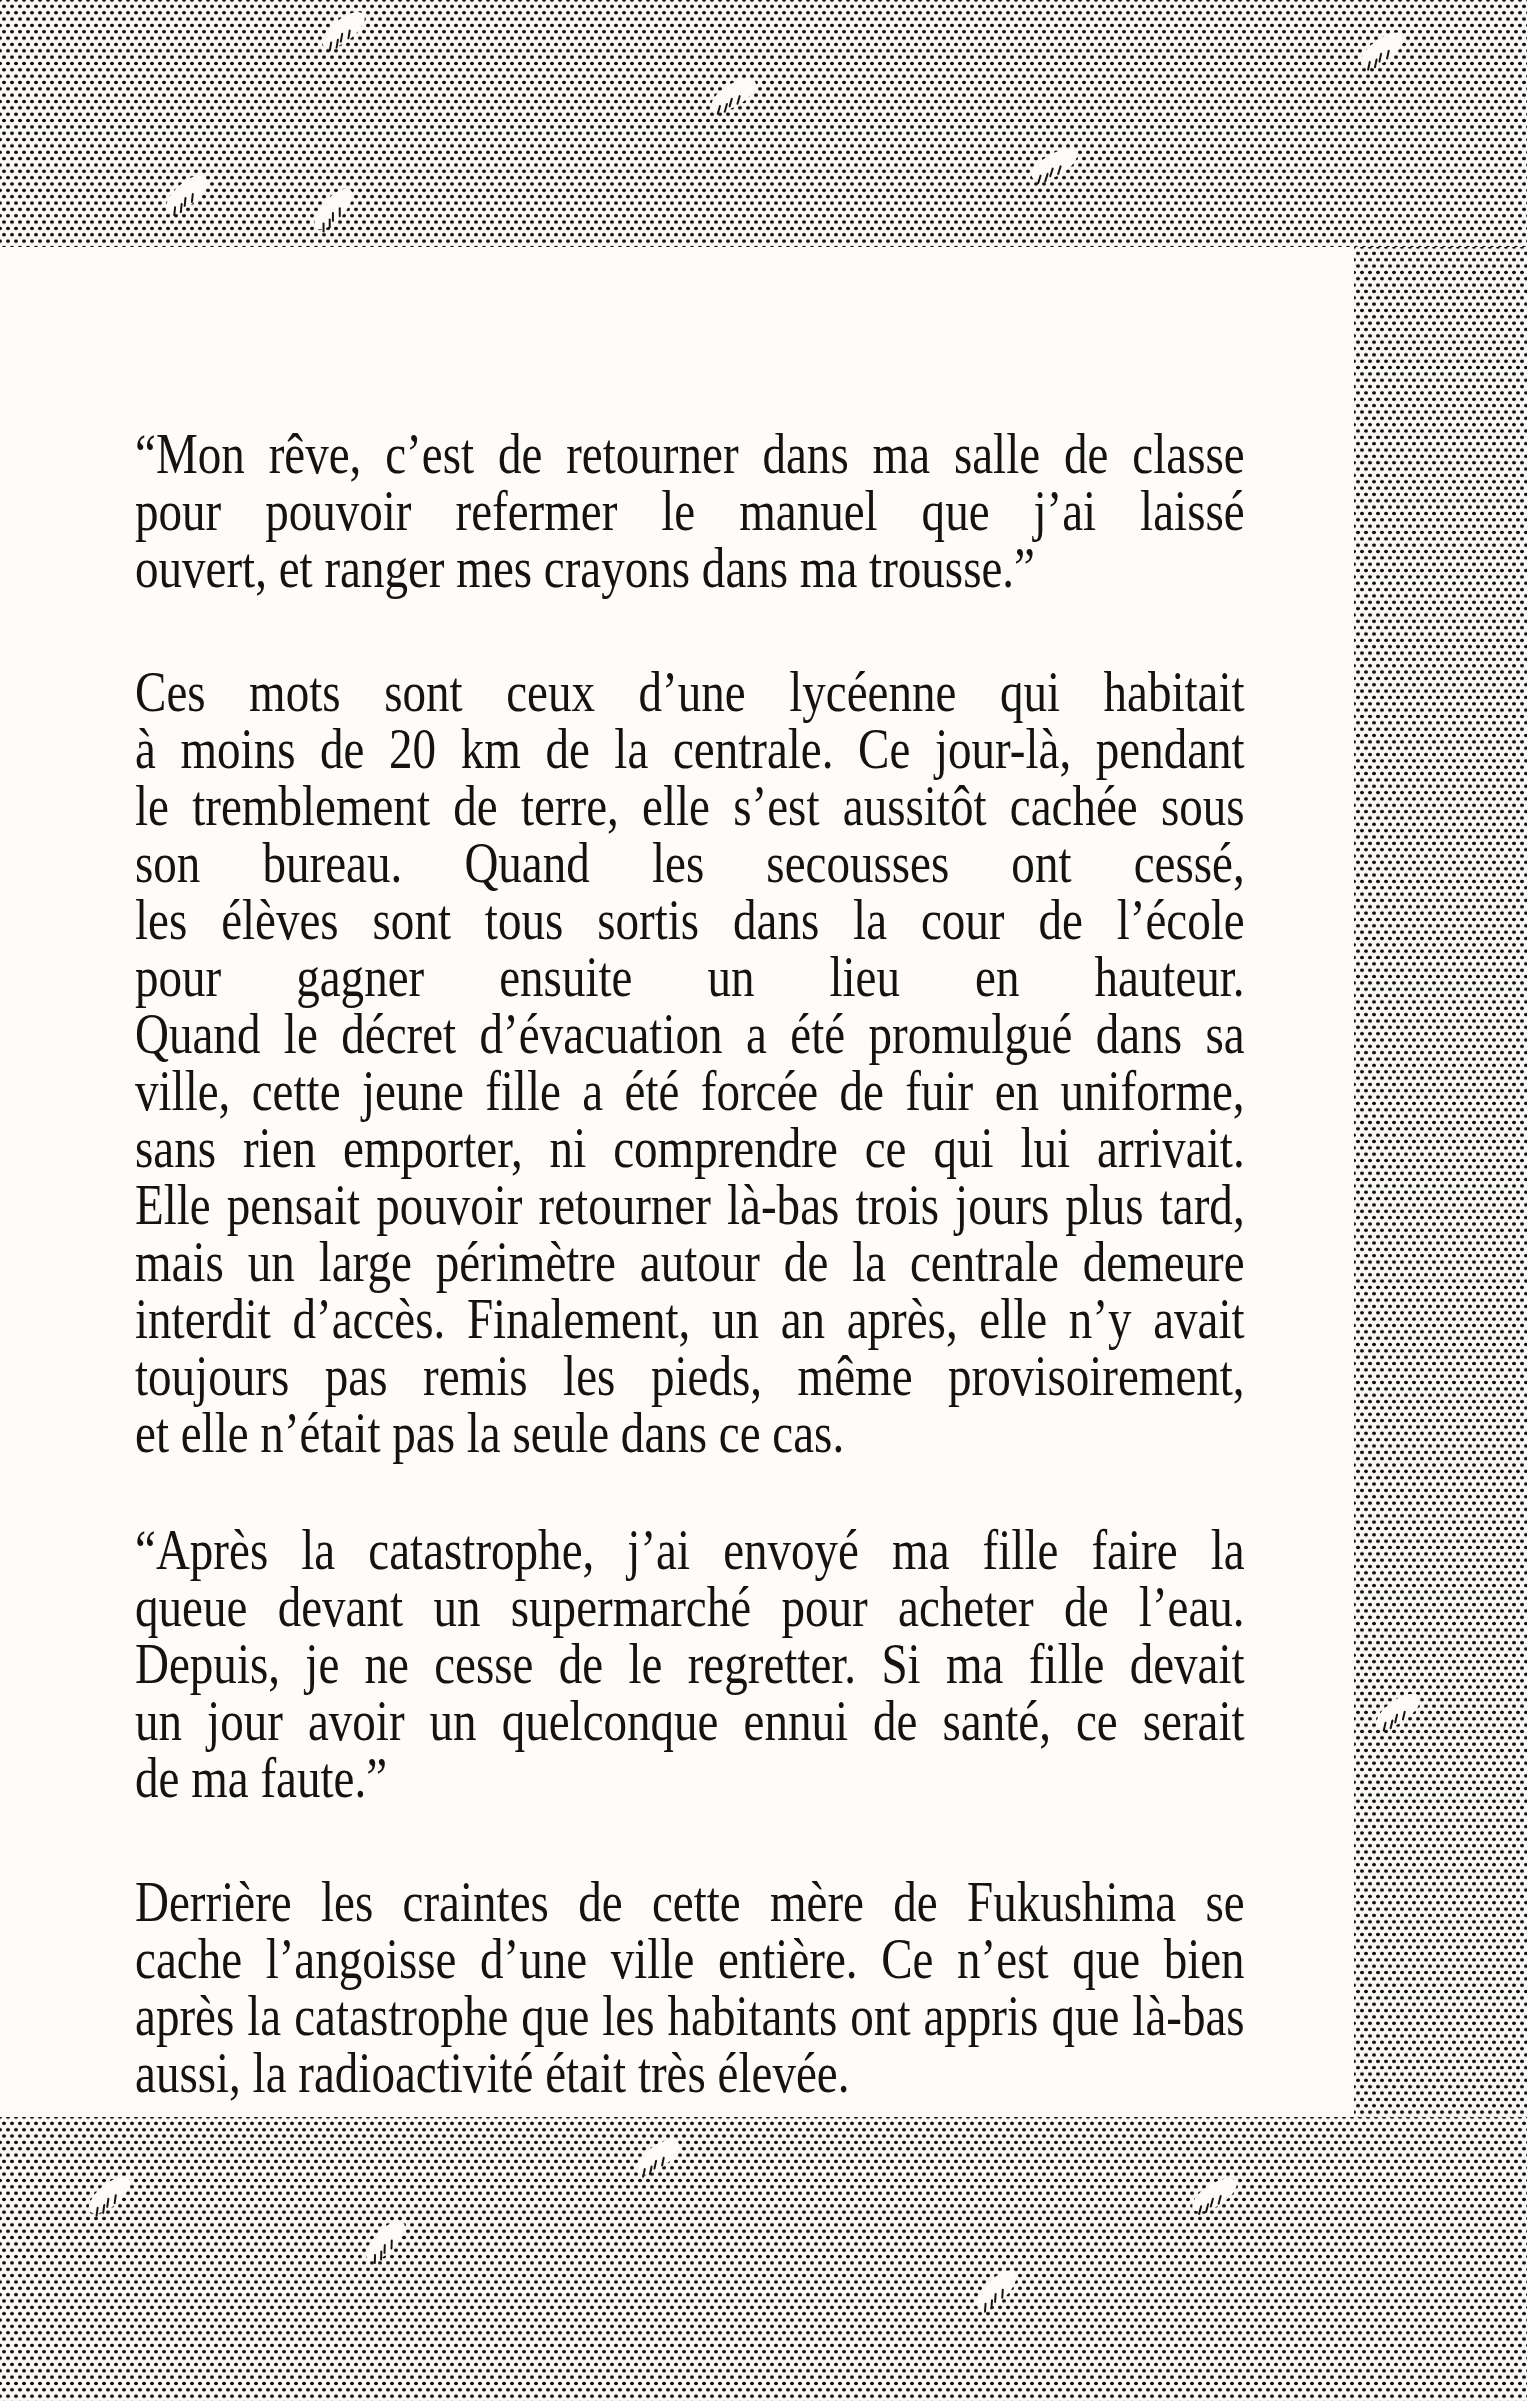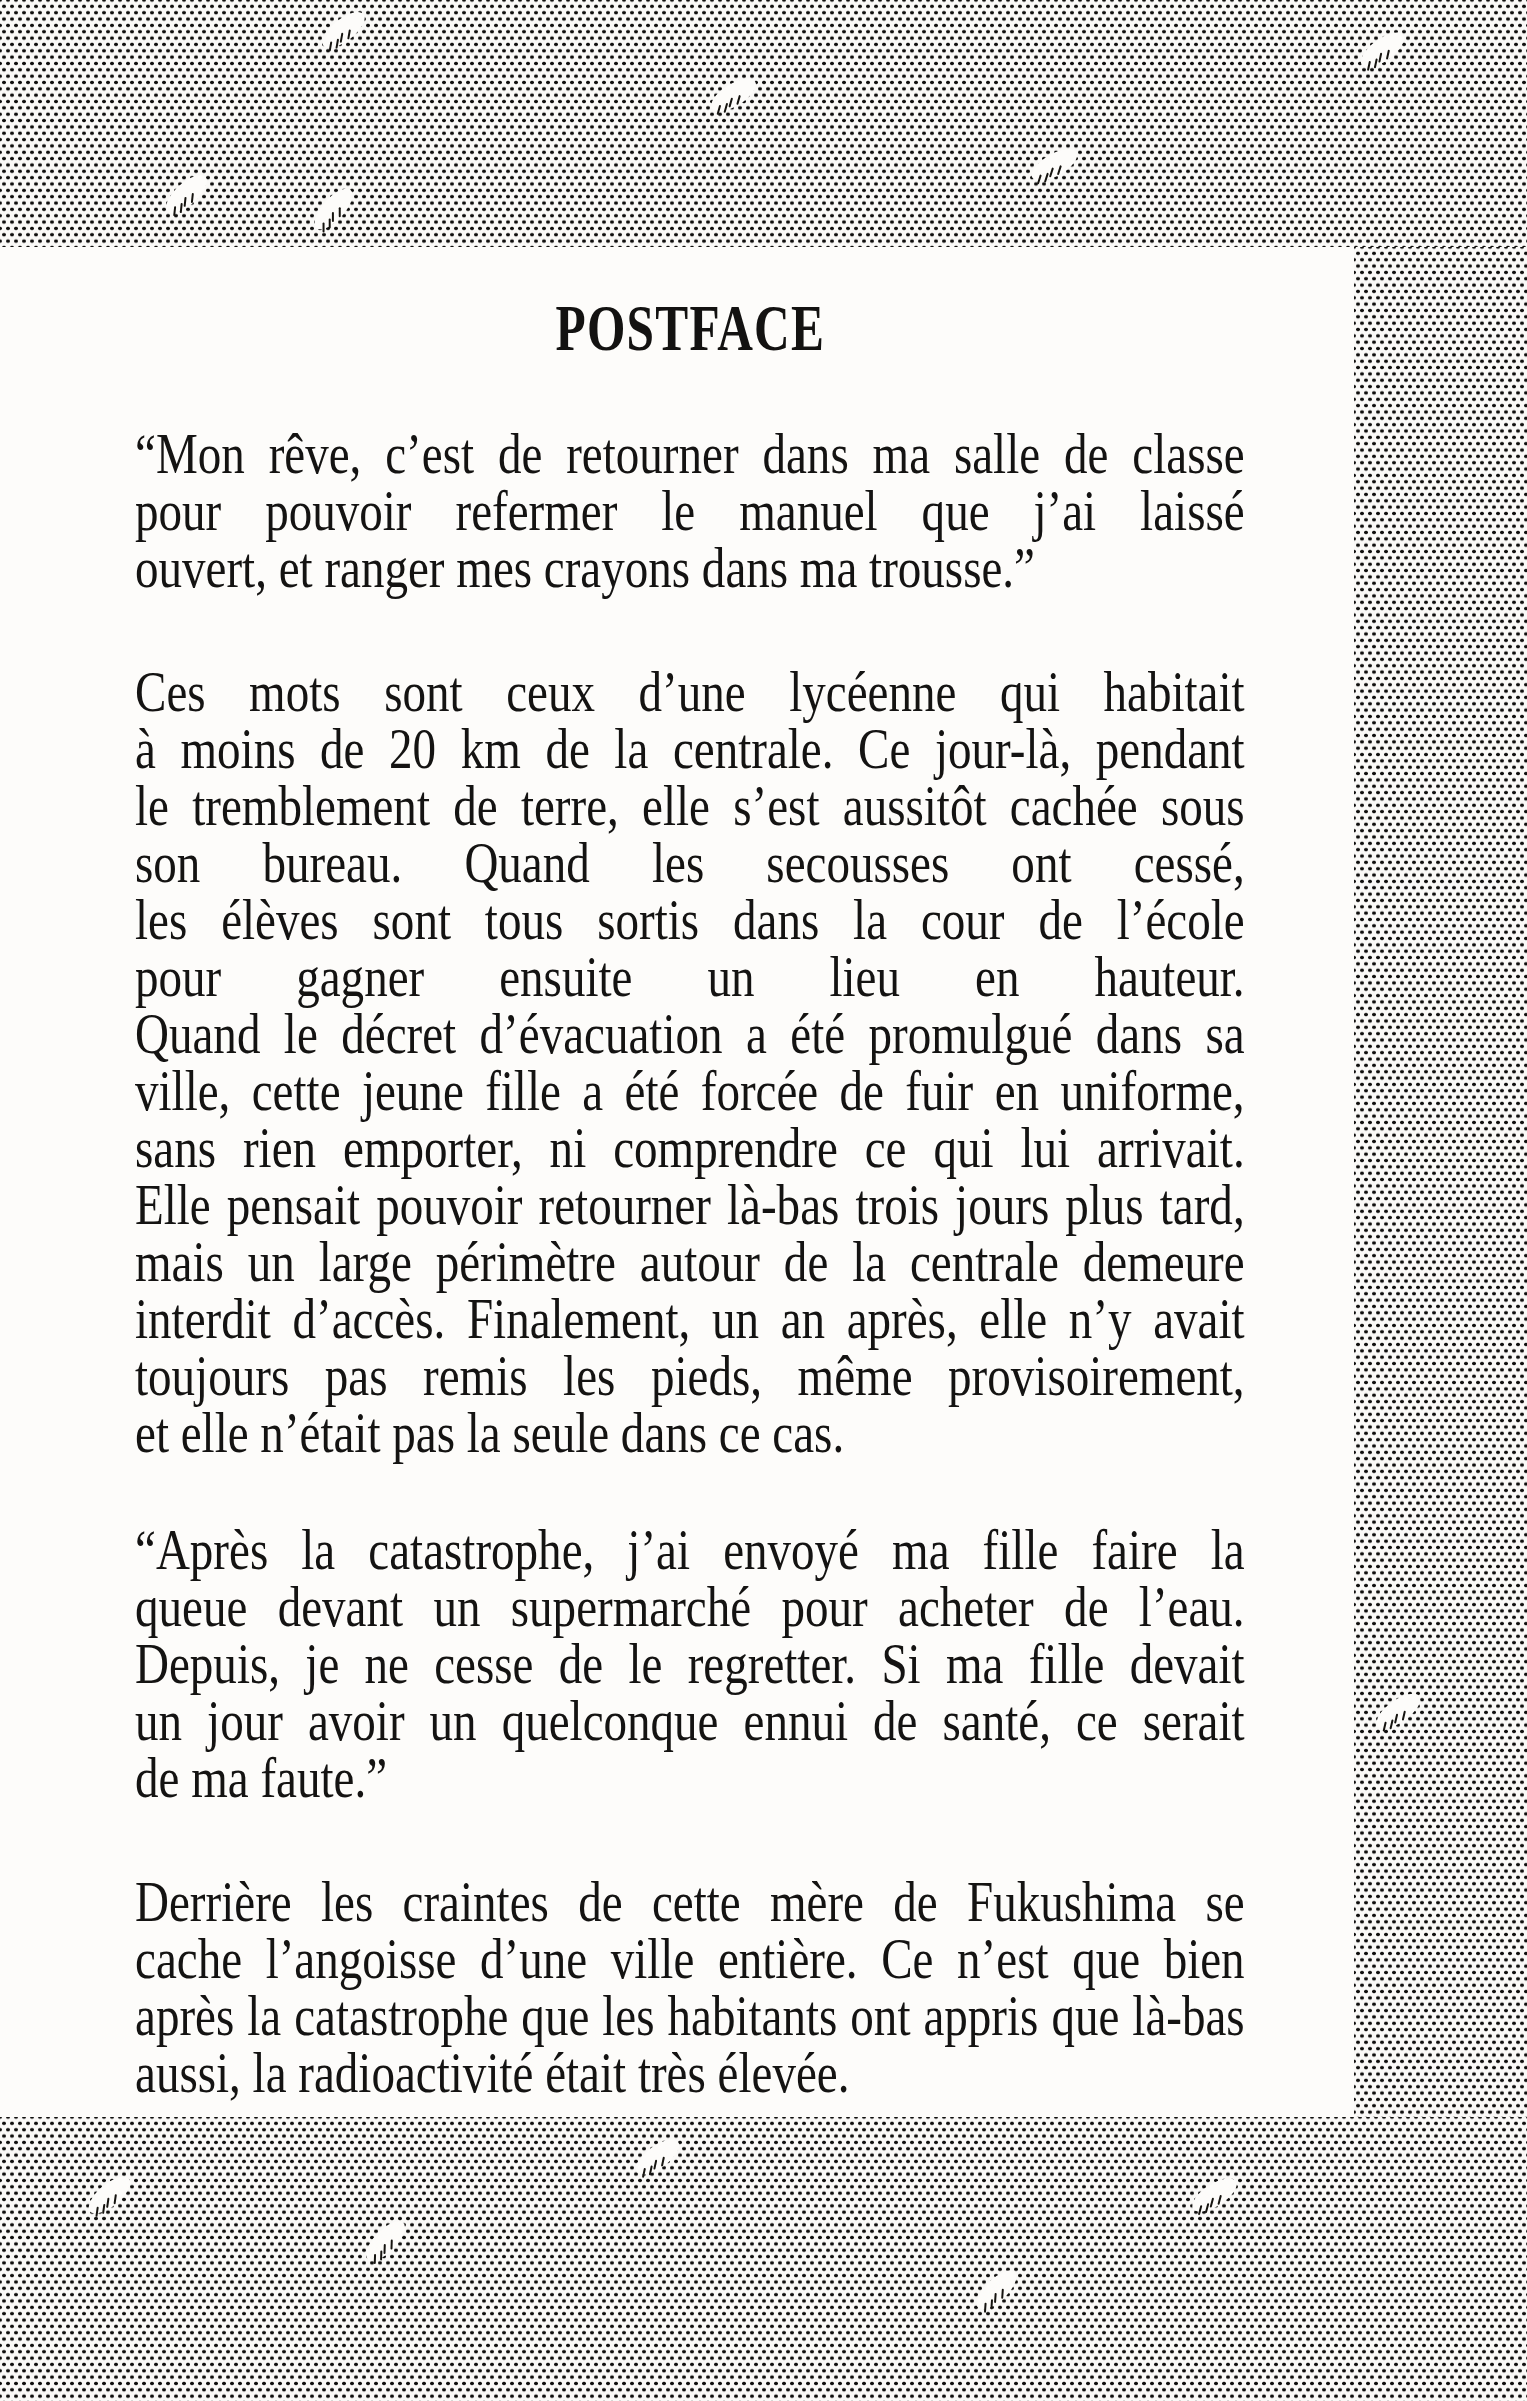"POSTFACE" h1.page-title { html: <h1> <span>POSTFACE</span> </h1> -> none }
